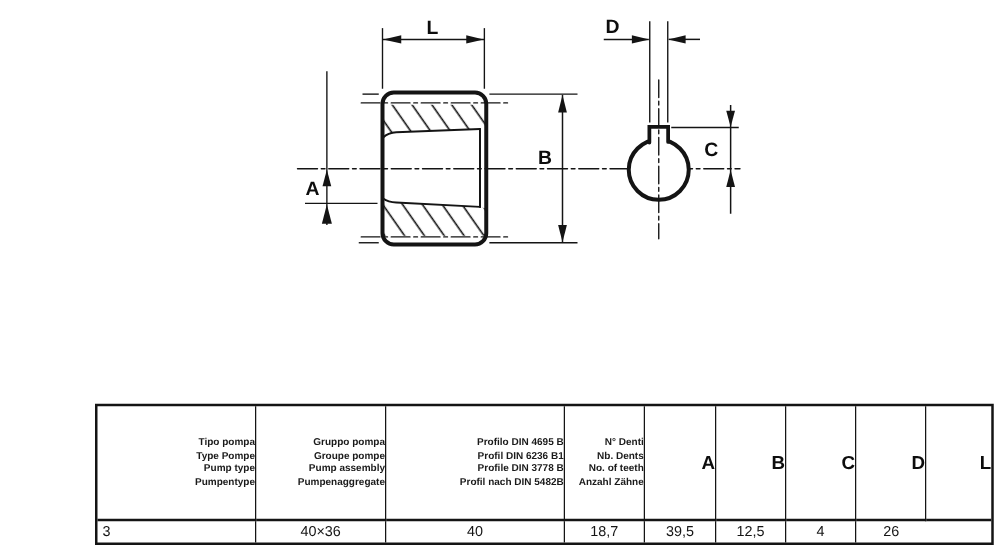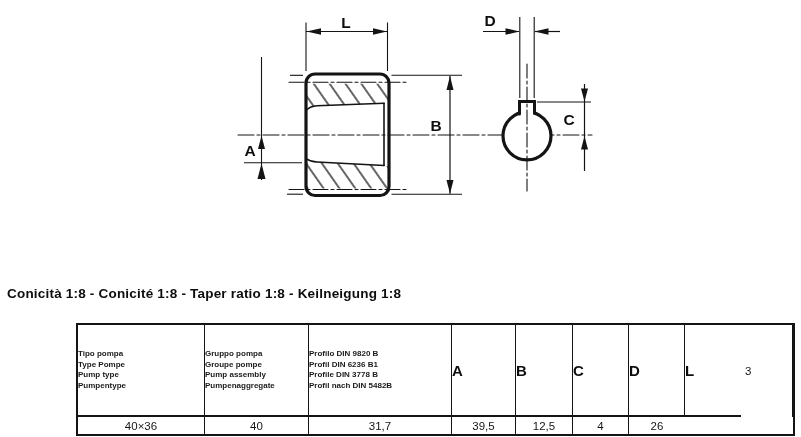"Conicità 1:8 - Conicité 1:8" div.title { html: <div>Conicità 1:8 - Conicité 1:8 - Taper ratio 1:8 - Keilneigung 1:8</div> -> none }
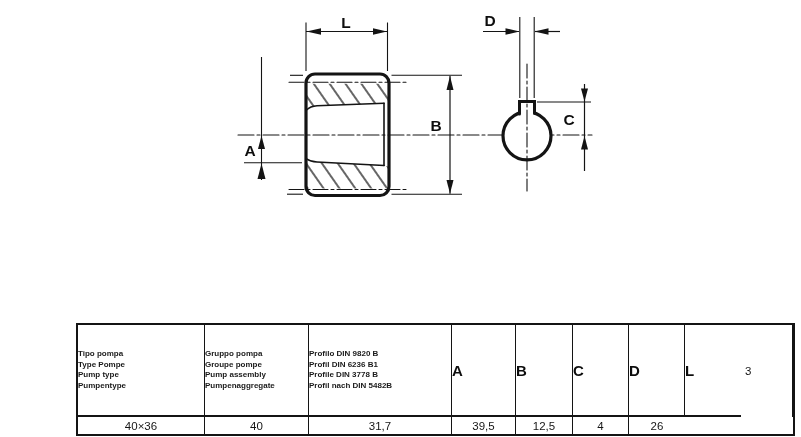"Tipo pompa" .cell { align-items: flex-start -> flex-end }
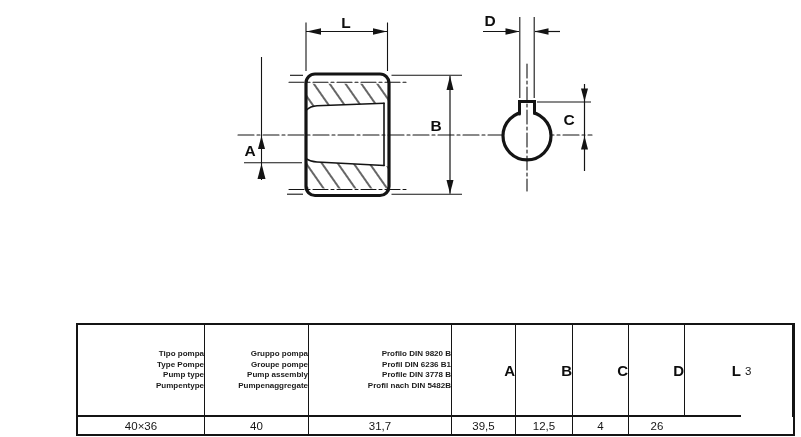"Profilo DIN 9820 B" div.hline { text: 9820 -> 4695 }
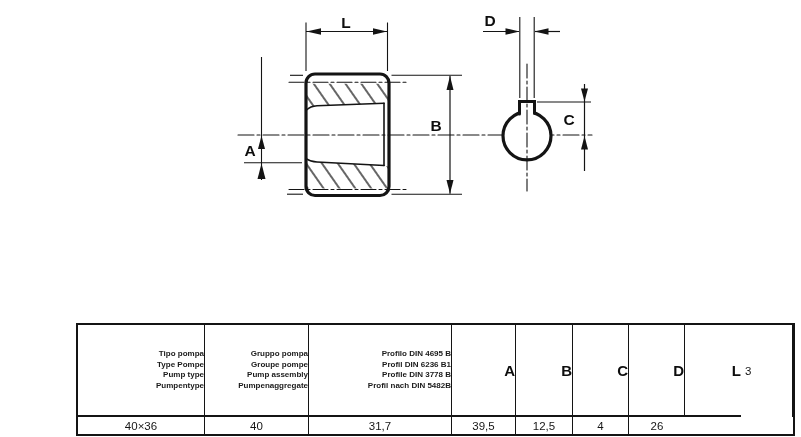"N° Denti" div.cell { html: none -> <div> <div>N° Denti</div> <div>Nb. Dents</div> <div>No. of teeth</div> <div>Anzahl Zähne</div> </div> }
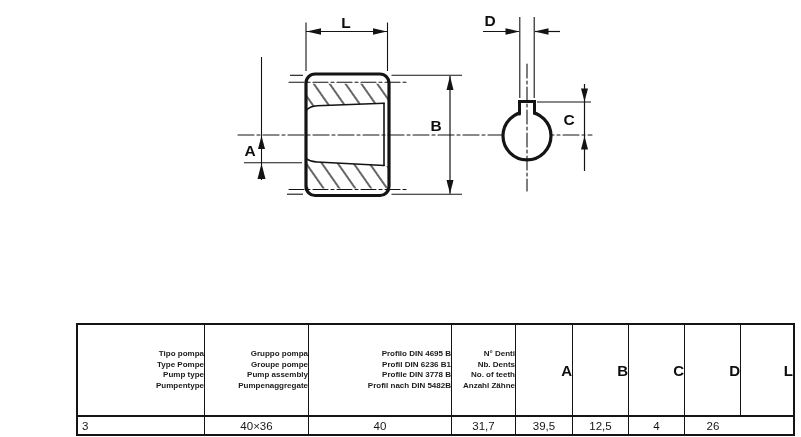"31,7" div.cell { text: 31,7 -> 18,7 }
